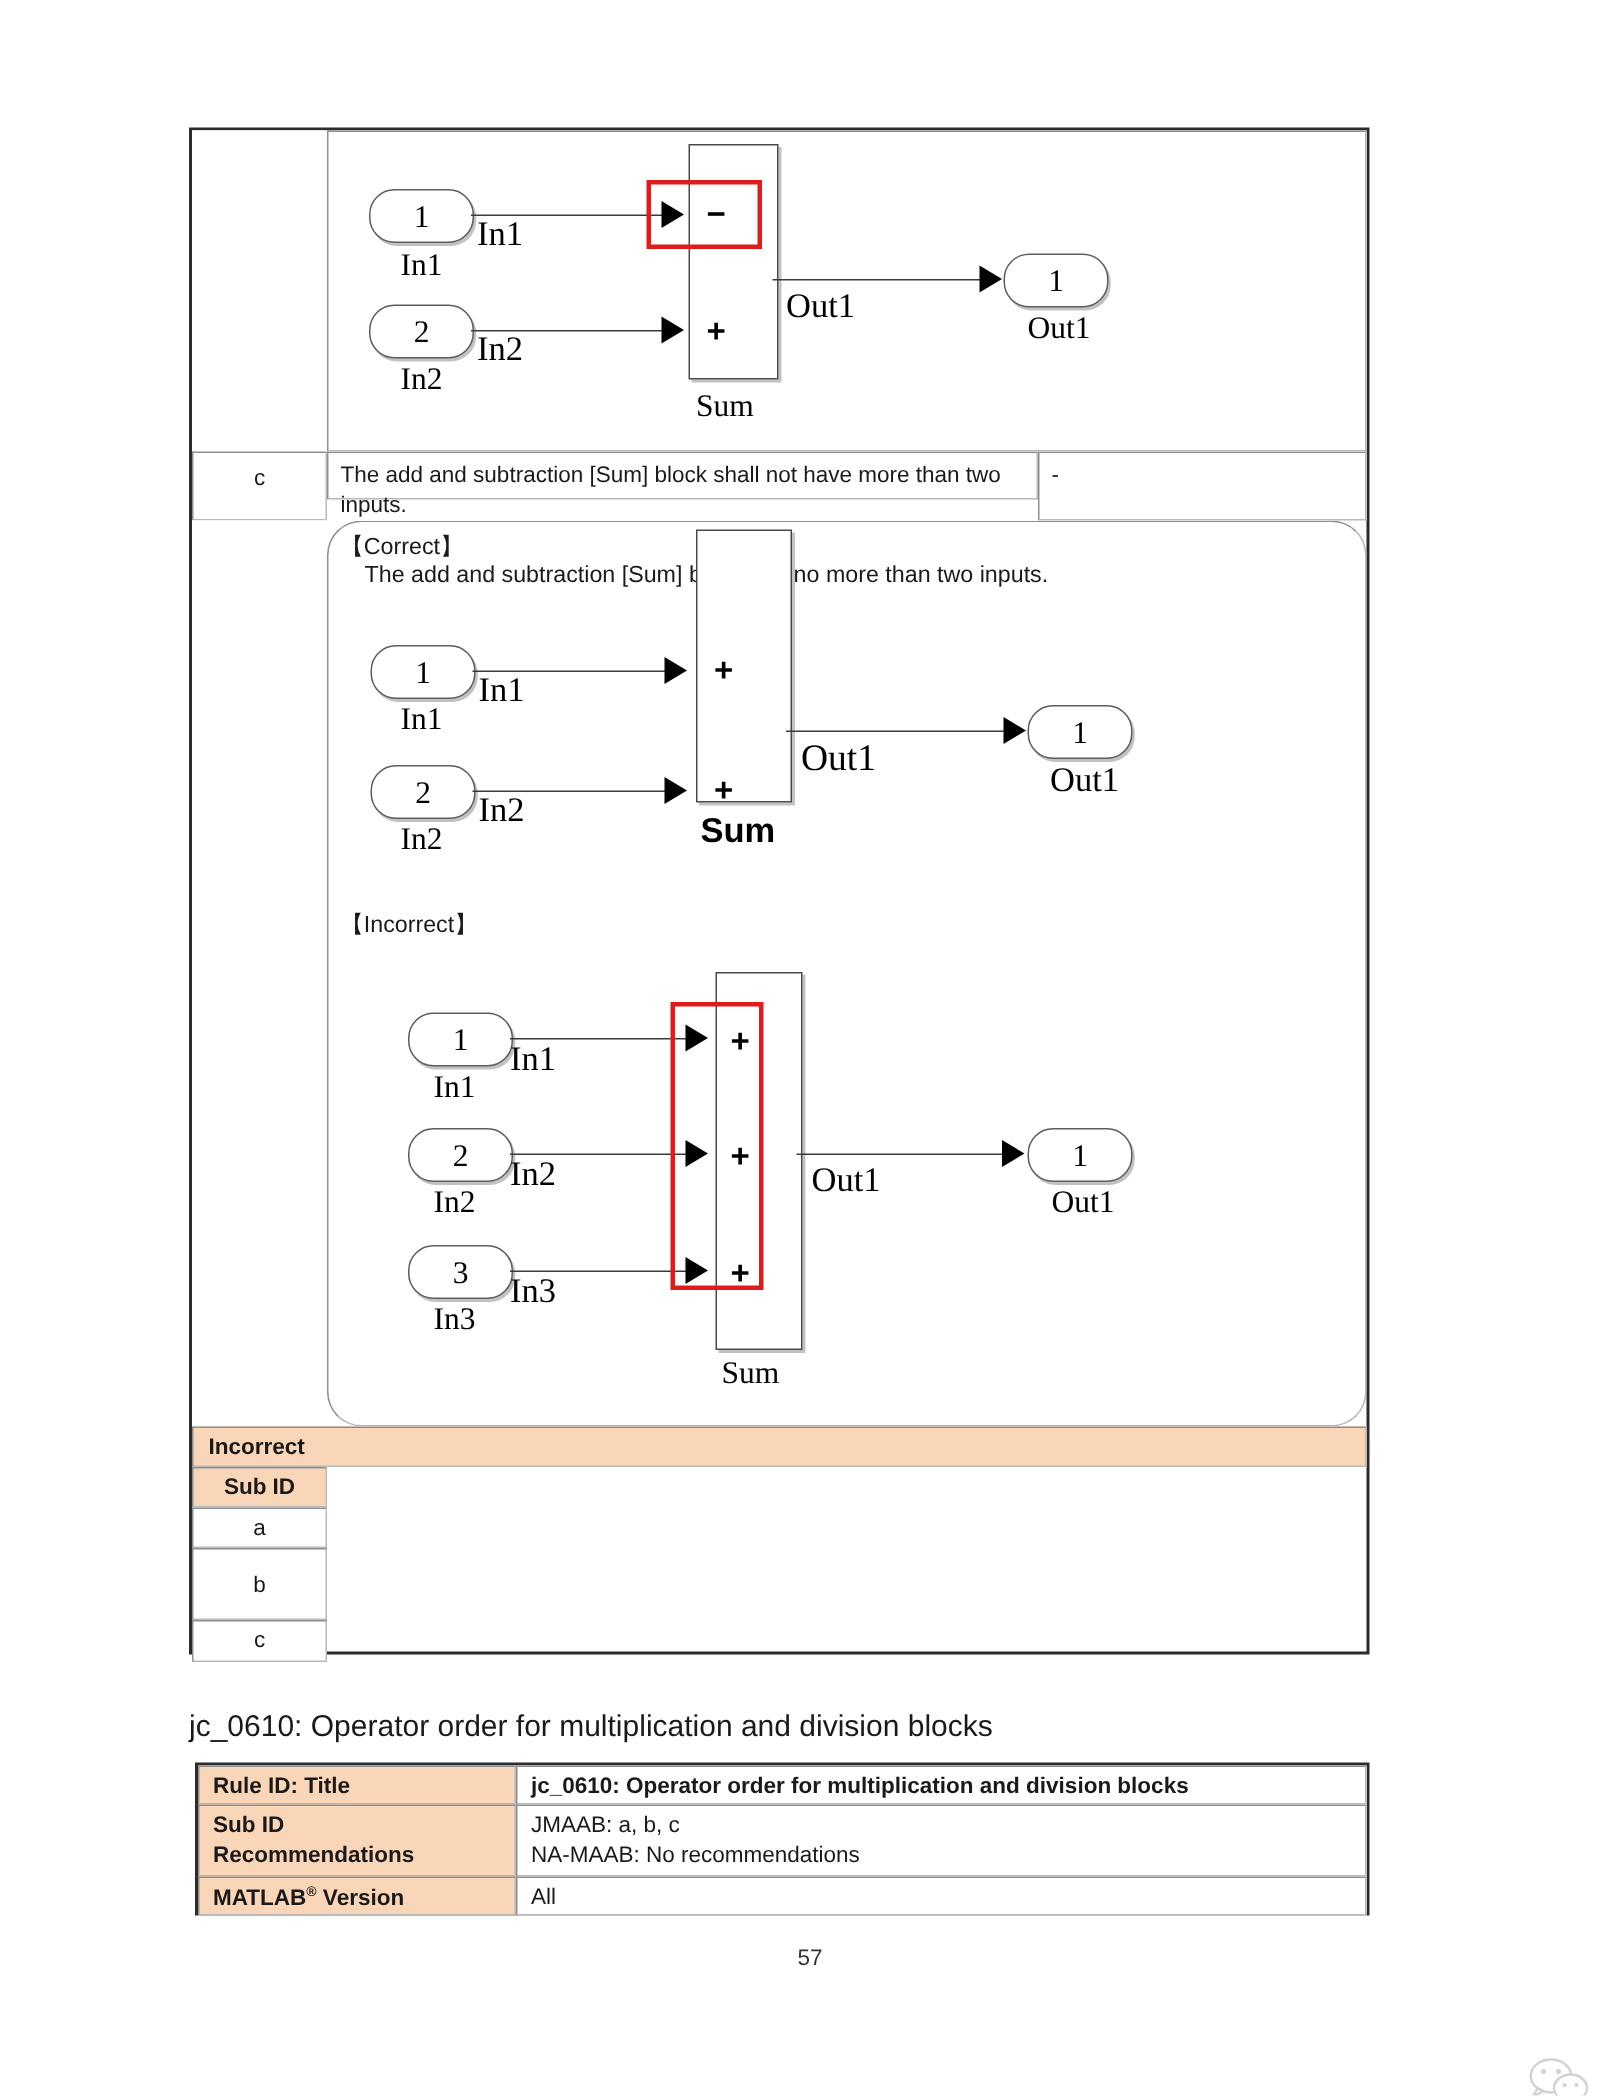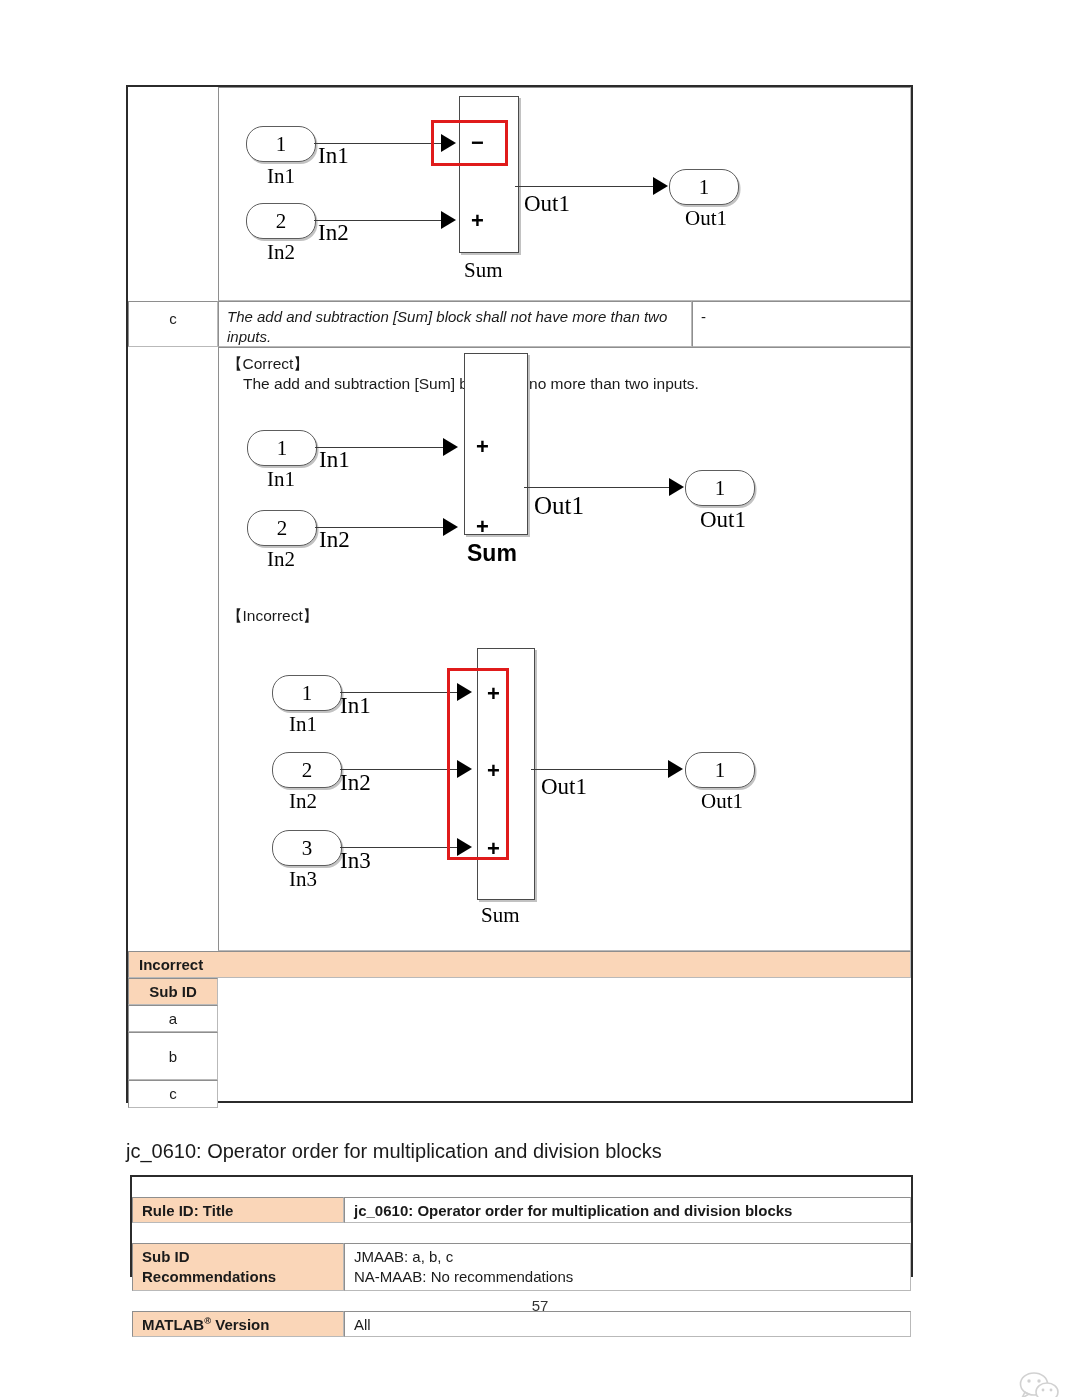"The add and subtraction [Sum] block shall" div.cell { font-style: italic -> none; height: 46px -> 32px }
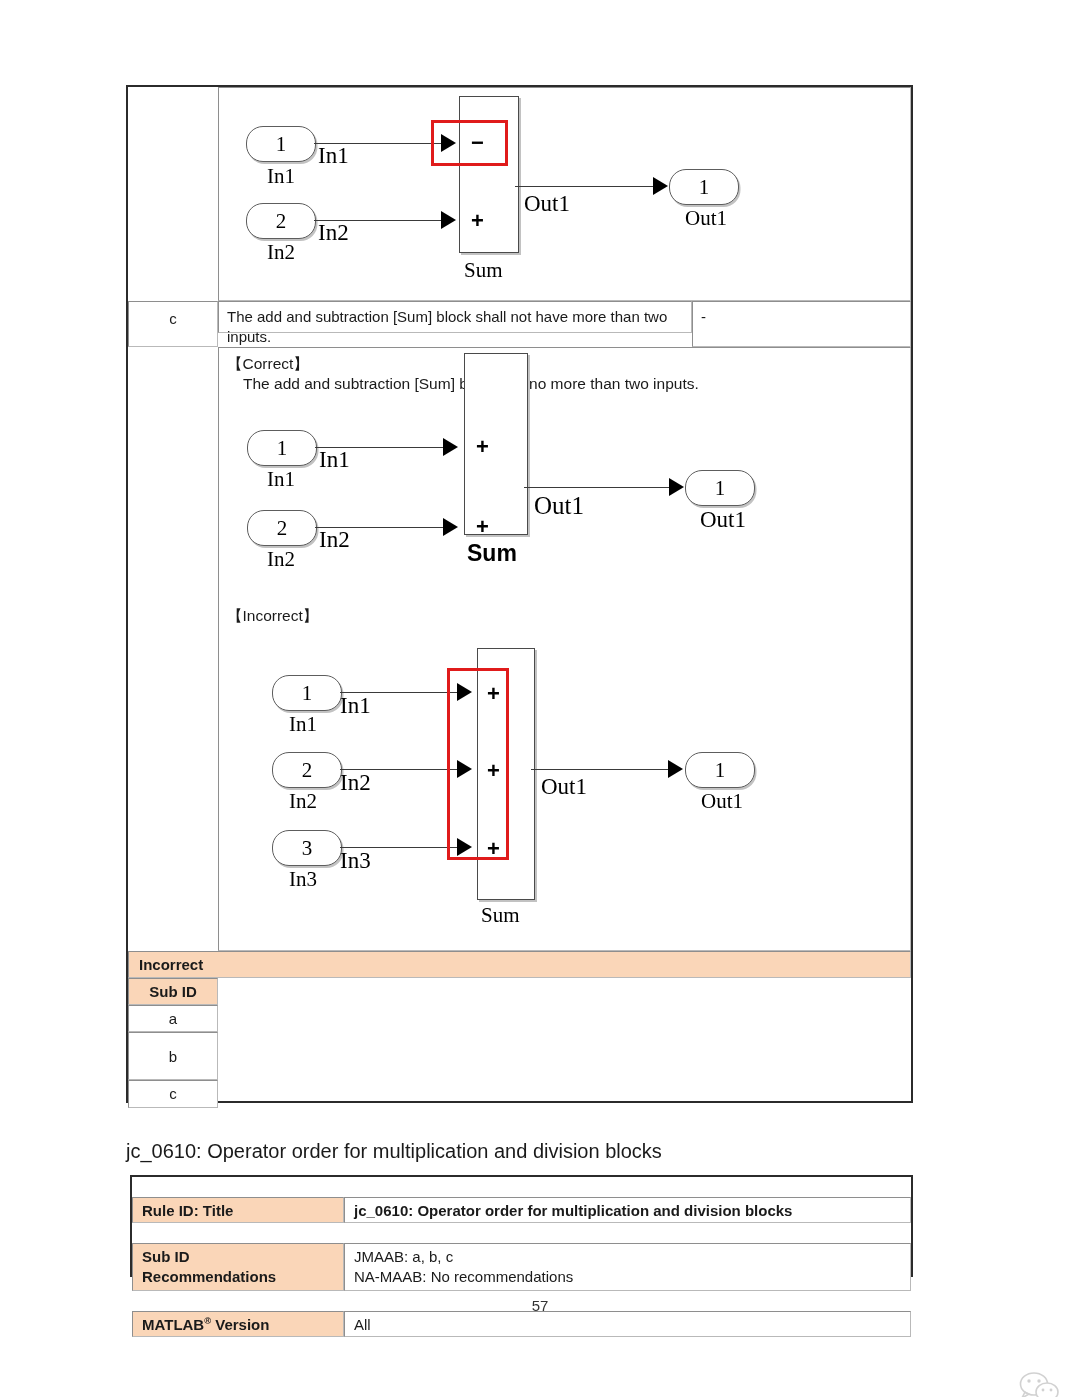"【Correct】" div.diagram-panel { border-radius: none -> 23px }
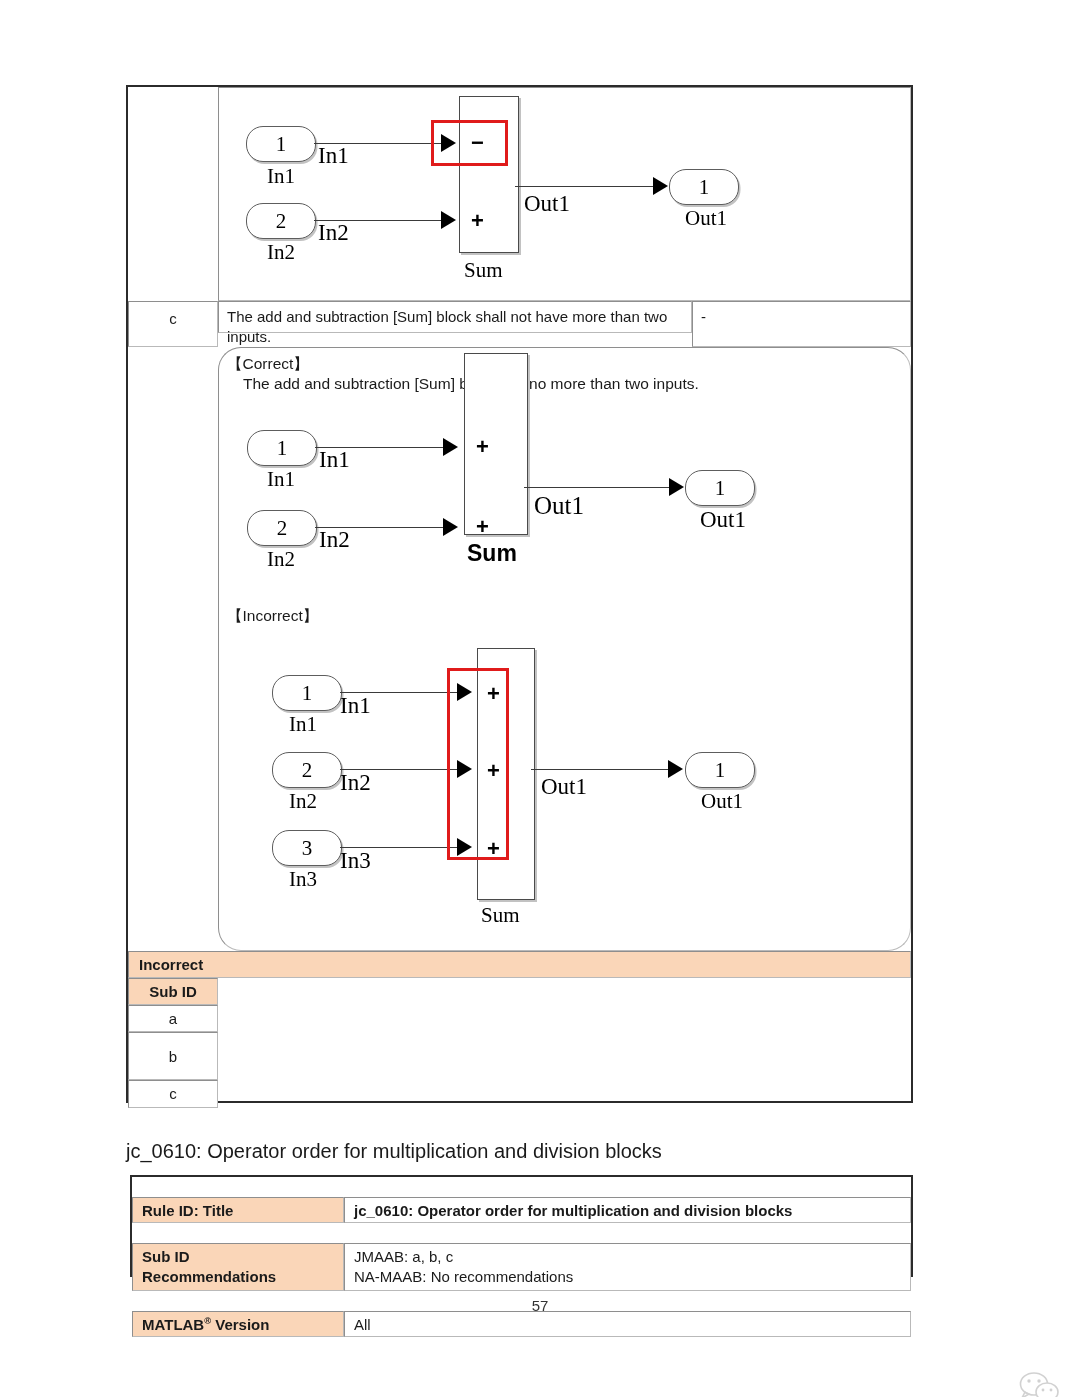"Rule ID: Title" .sum-row { margin-top: 20px -> none }
